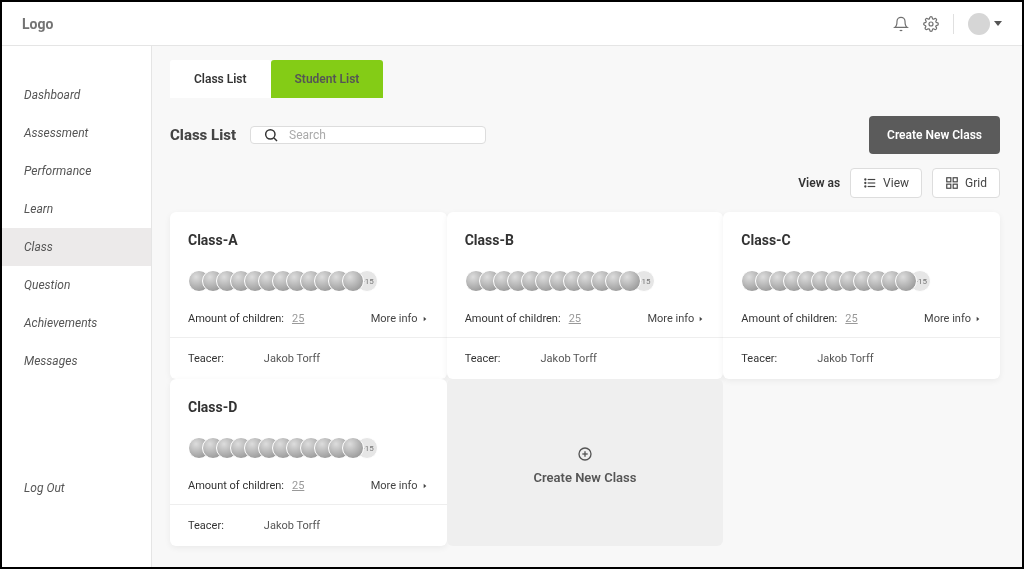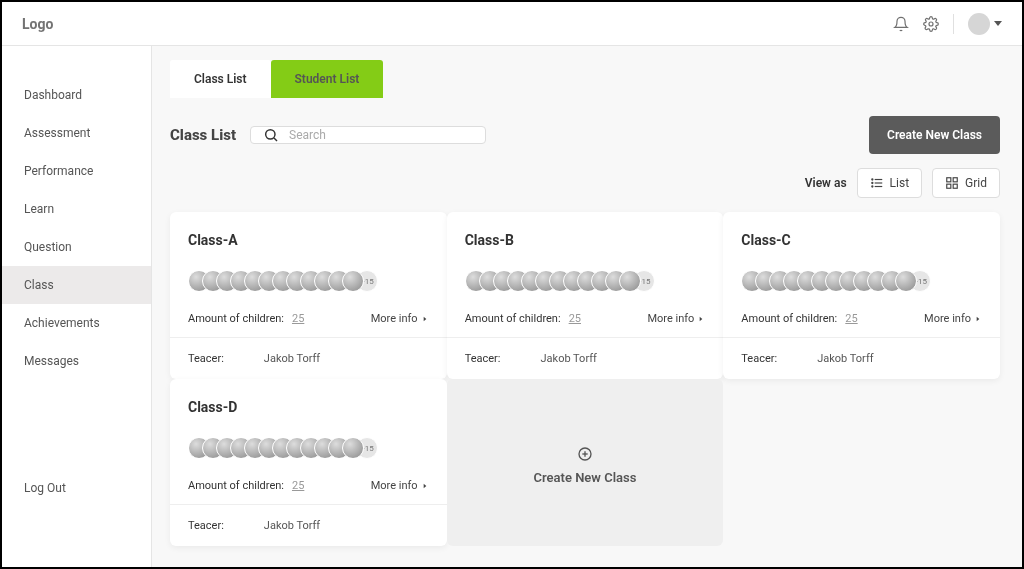"Dashboard" .sidebar { font-style: none -> italic }
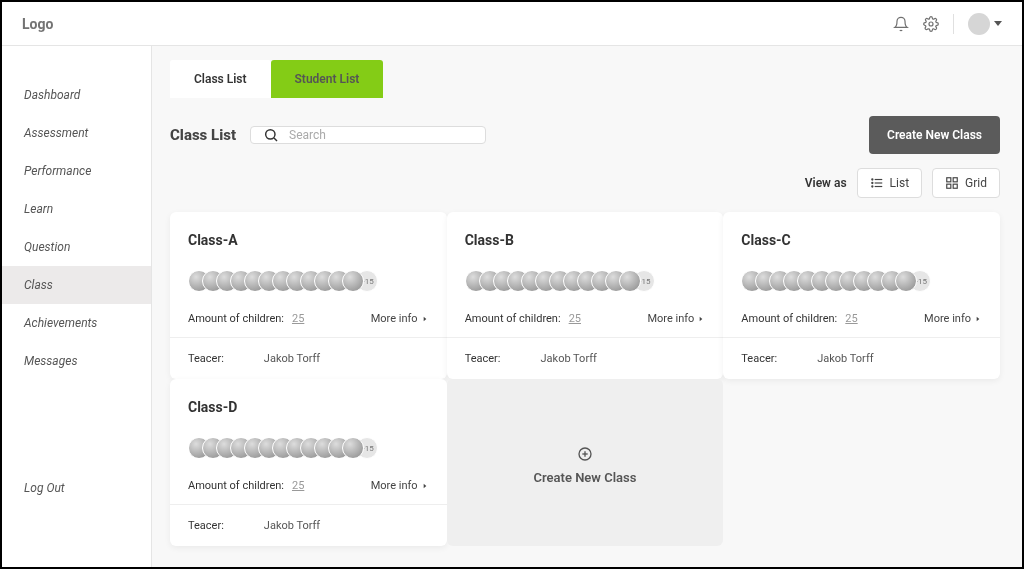"List" span { text: List -> View }
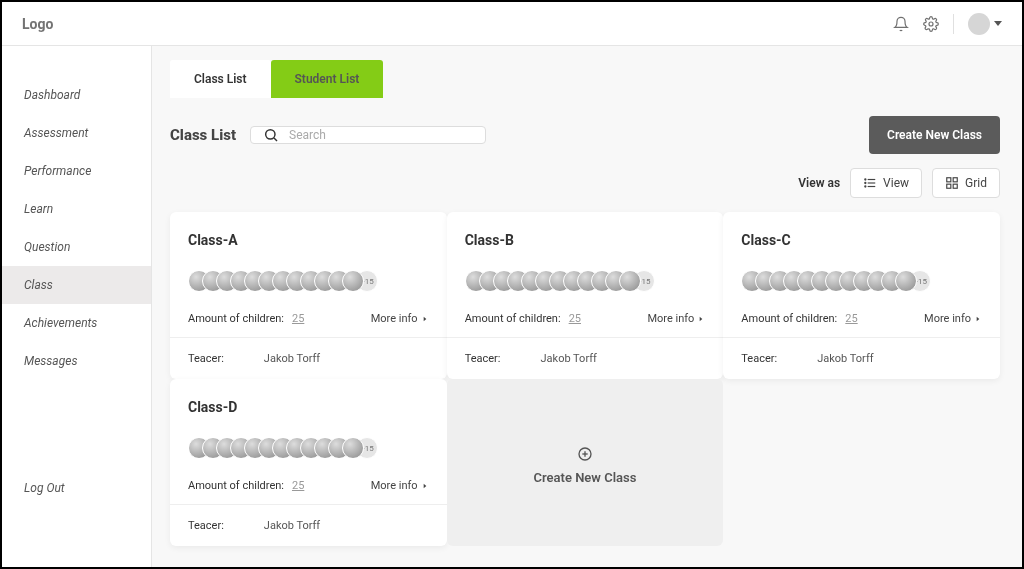"Question" li.sidebar-item { order: before "Class" -> after "Class" }
